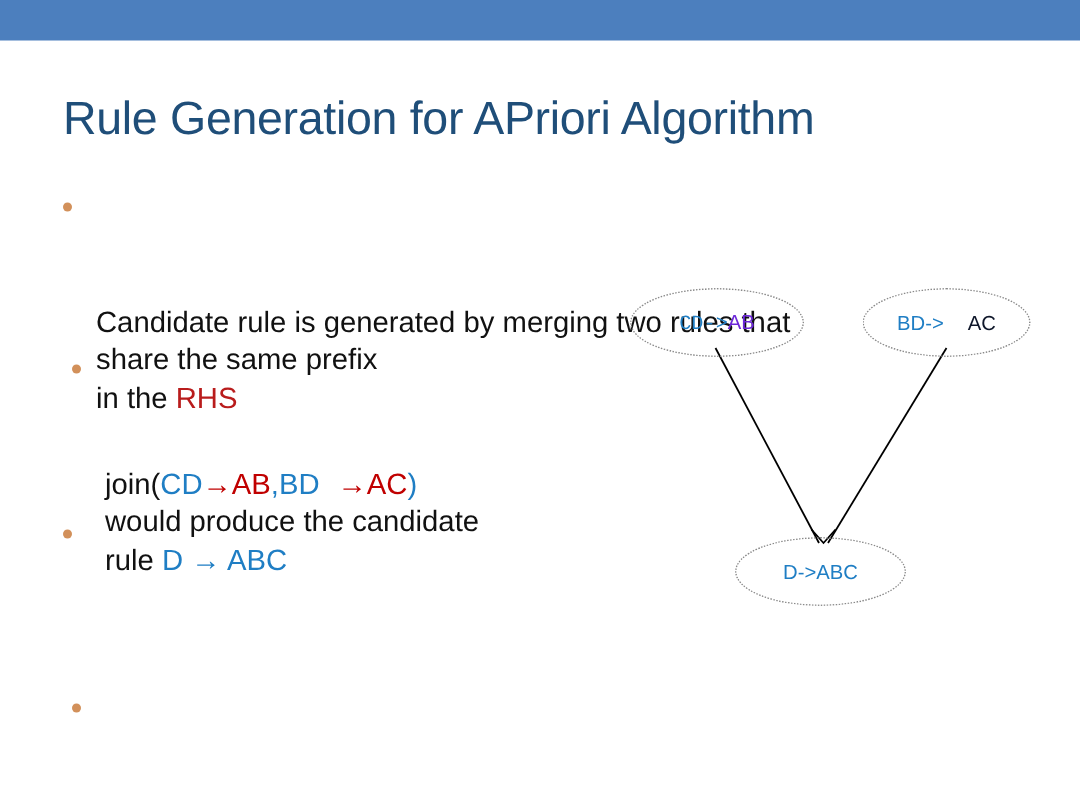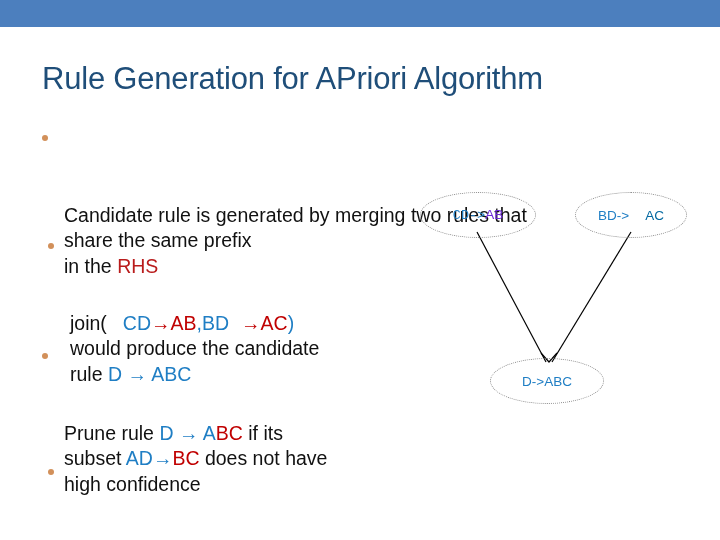"AC" span { color: #0369a1 -> #0f172a }
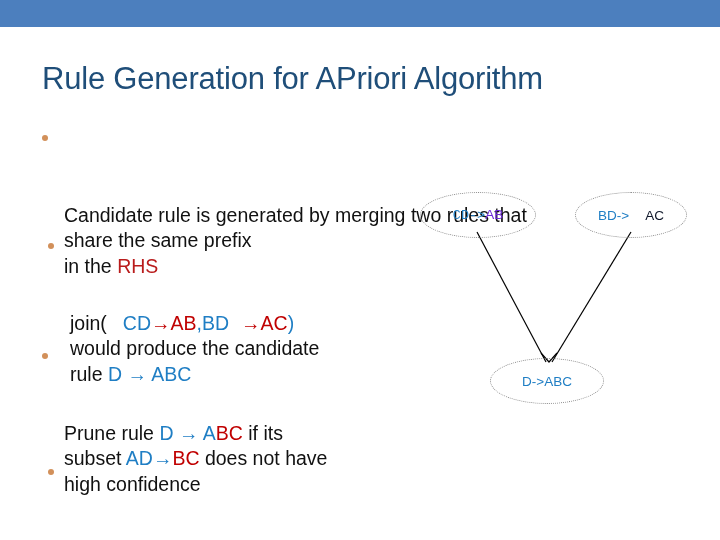"CD" span { margin-left: 16px -> none }
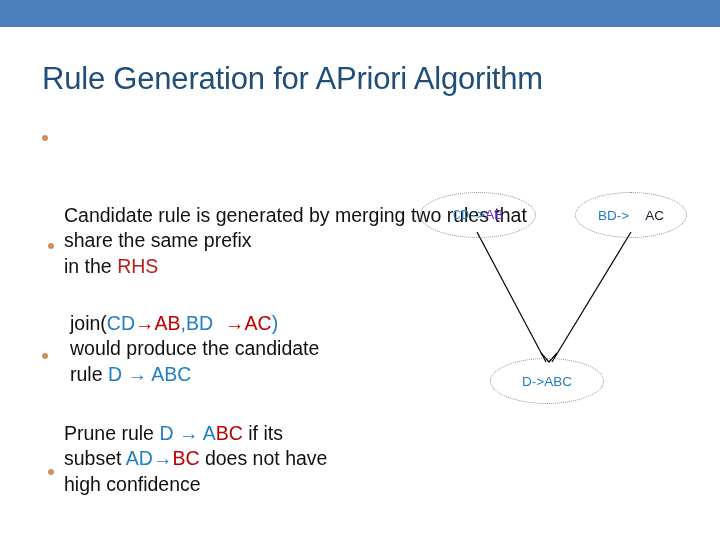"Prune rule D → ABC" span.txt { html: <span><span>Prune rule </span><span>D → A</span><span>BC</span><span> if its subset </span><span>AD→</span><span>BC</span><span> does not have high confidence</span></span> -> none }
